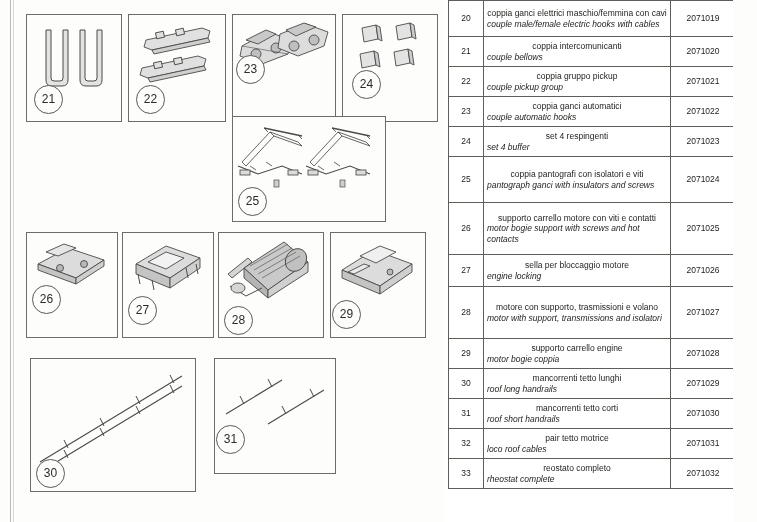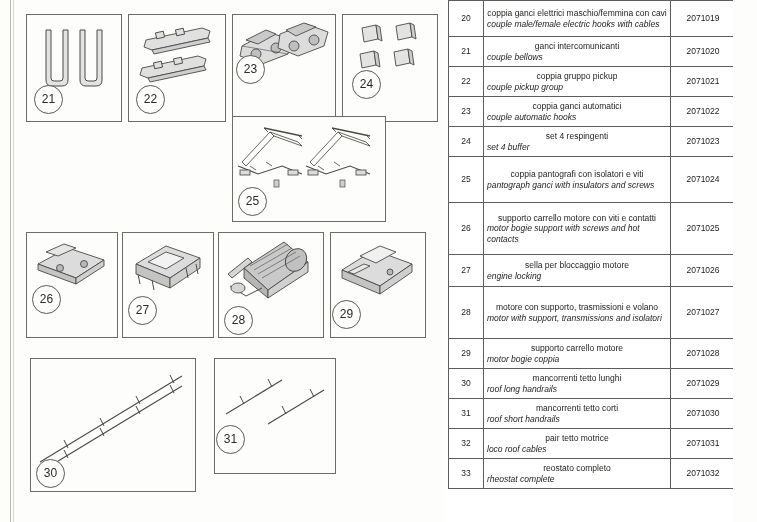"ganci intercomunicanti" span.desc-it { text: ganci -> coppia }
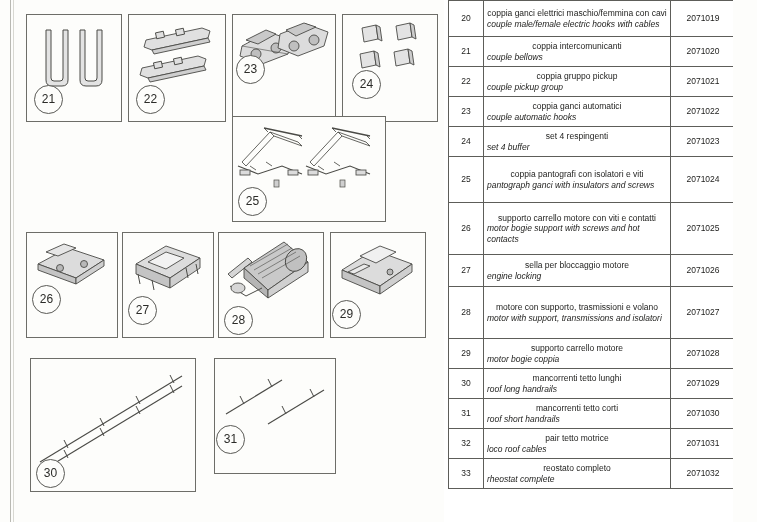"supporto carrello motore" span.desc-it { text: motore -> engine }
